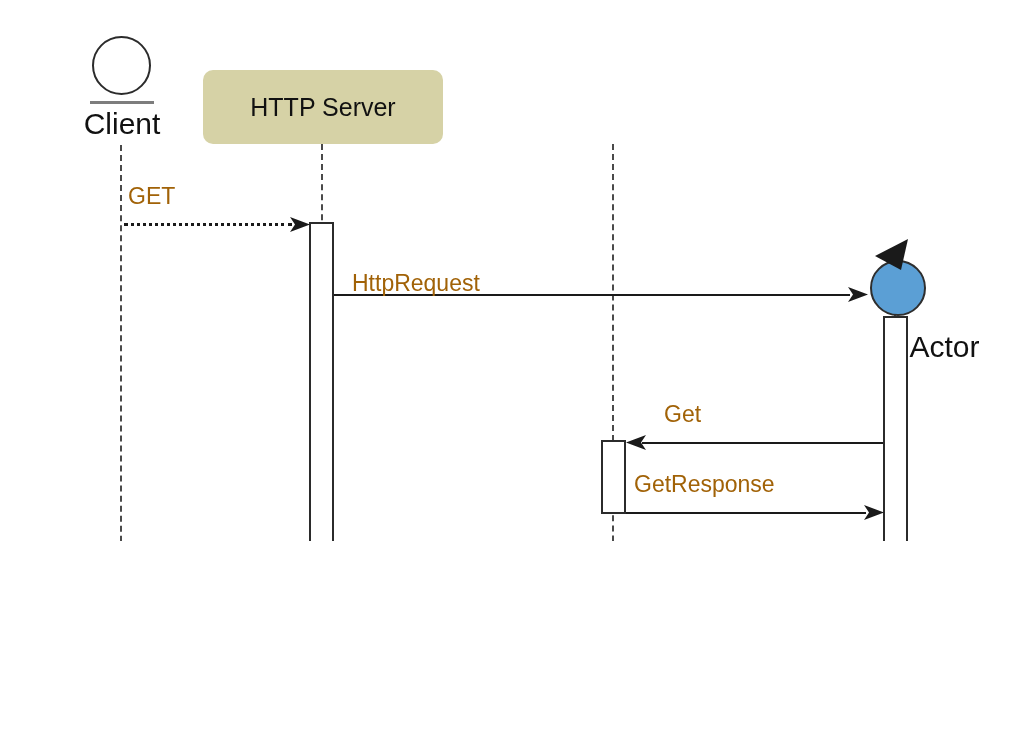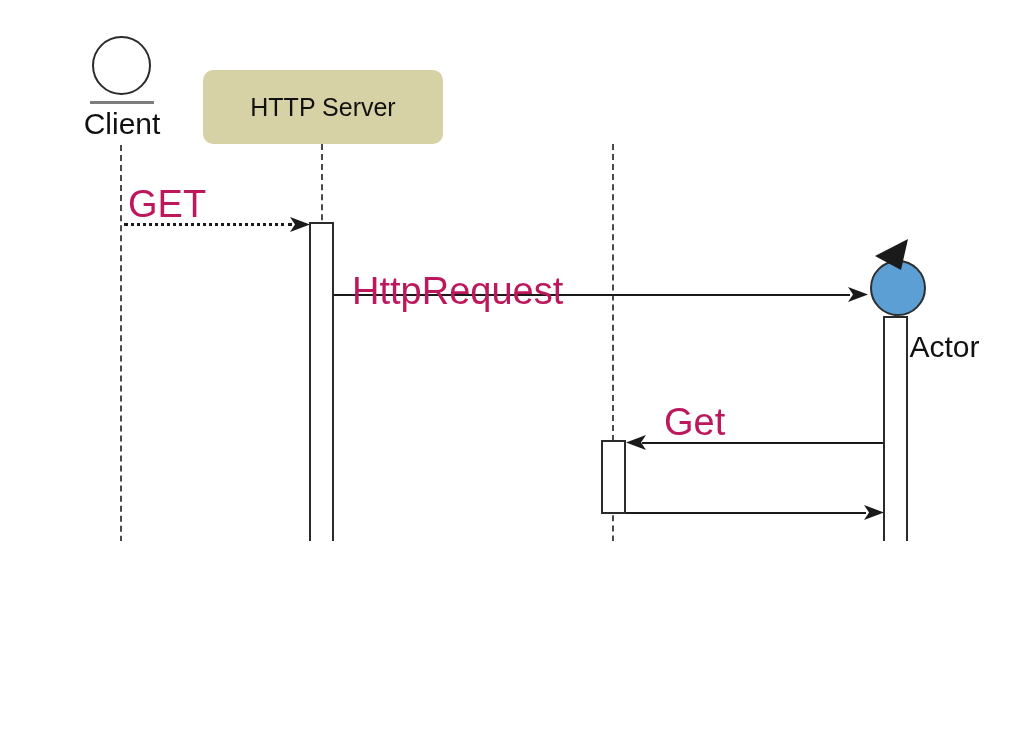"GET" .msg-label { color: #be185d -> #a16207; font-size: 38px -> 23px }
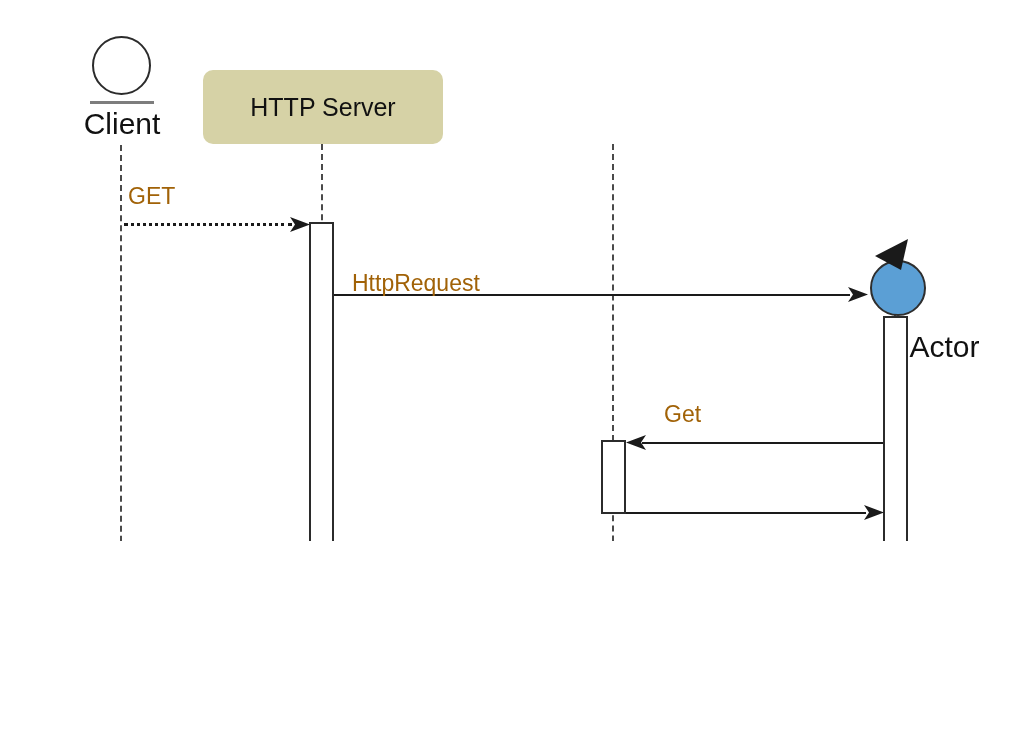"GetResponse" div.msg-label { html: none -> <div>GetResponse</div> }
